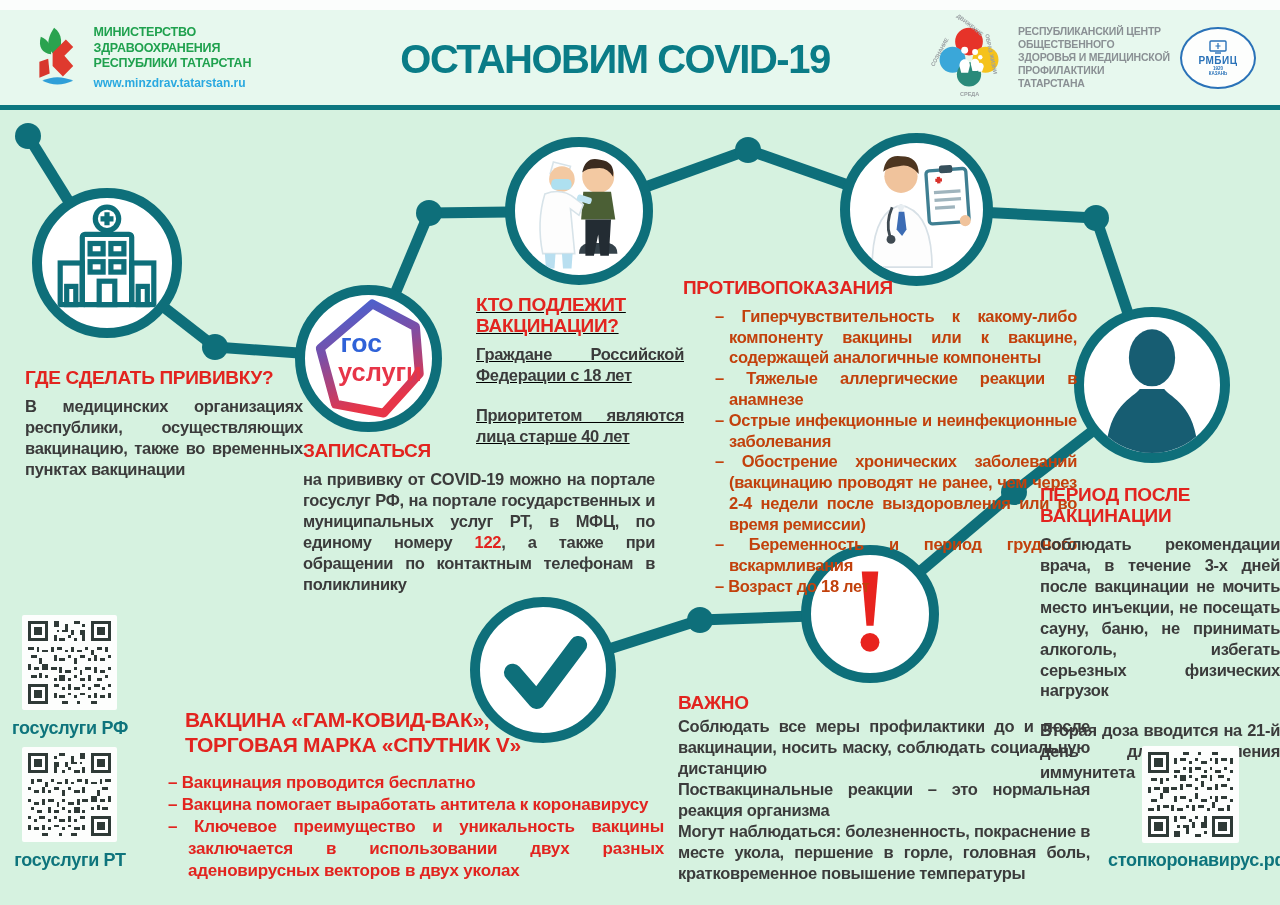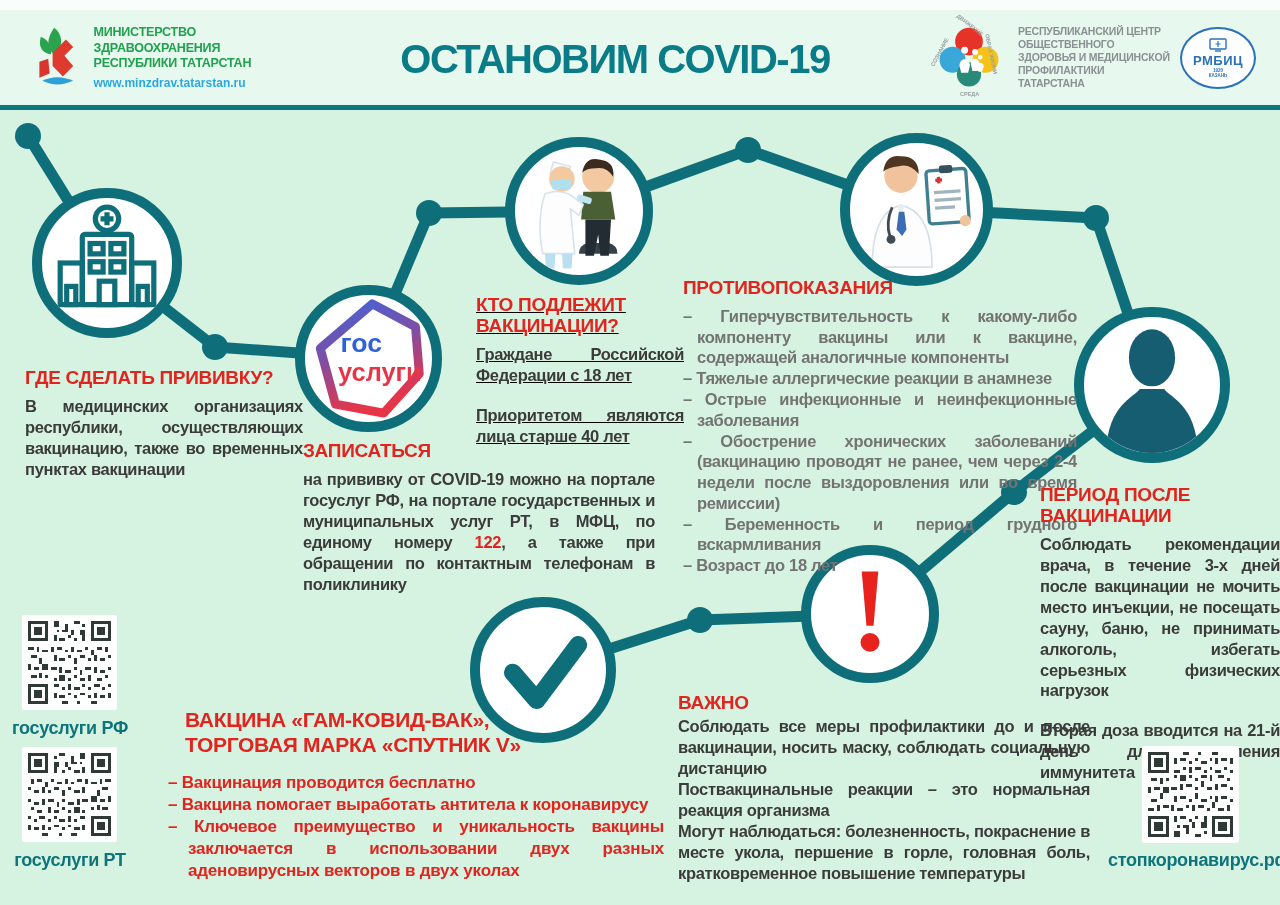"РМБИЦ" .rmbic-name { font-size: 13px -> 10px }
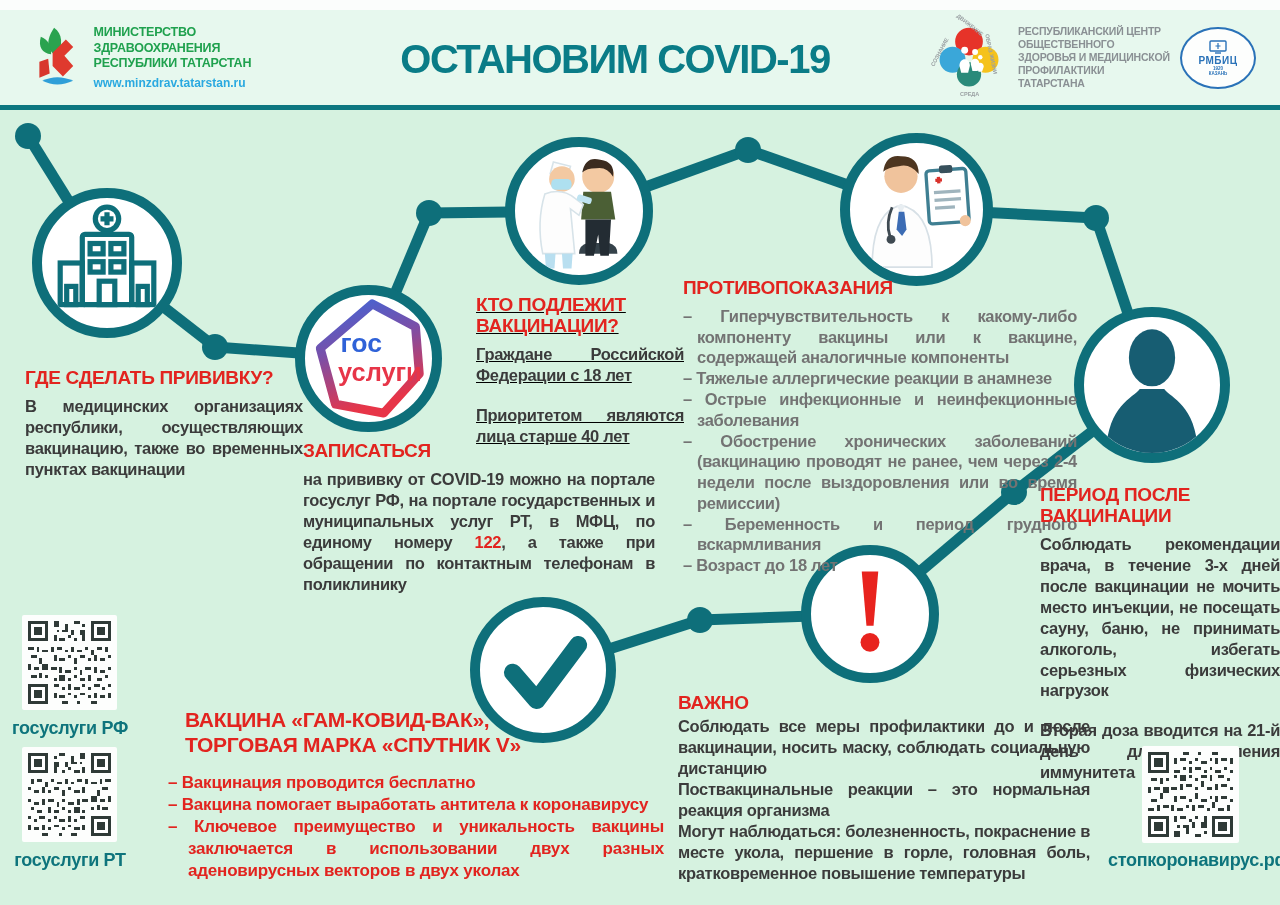"– Гиперчувствительность к какому-либо" ul.dashlist li { color: #737373 -> #c2410c; margin-left: none -> 32px }
